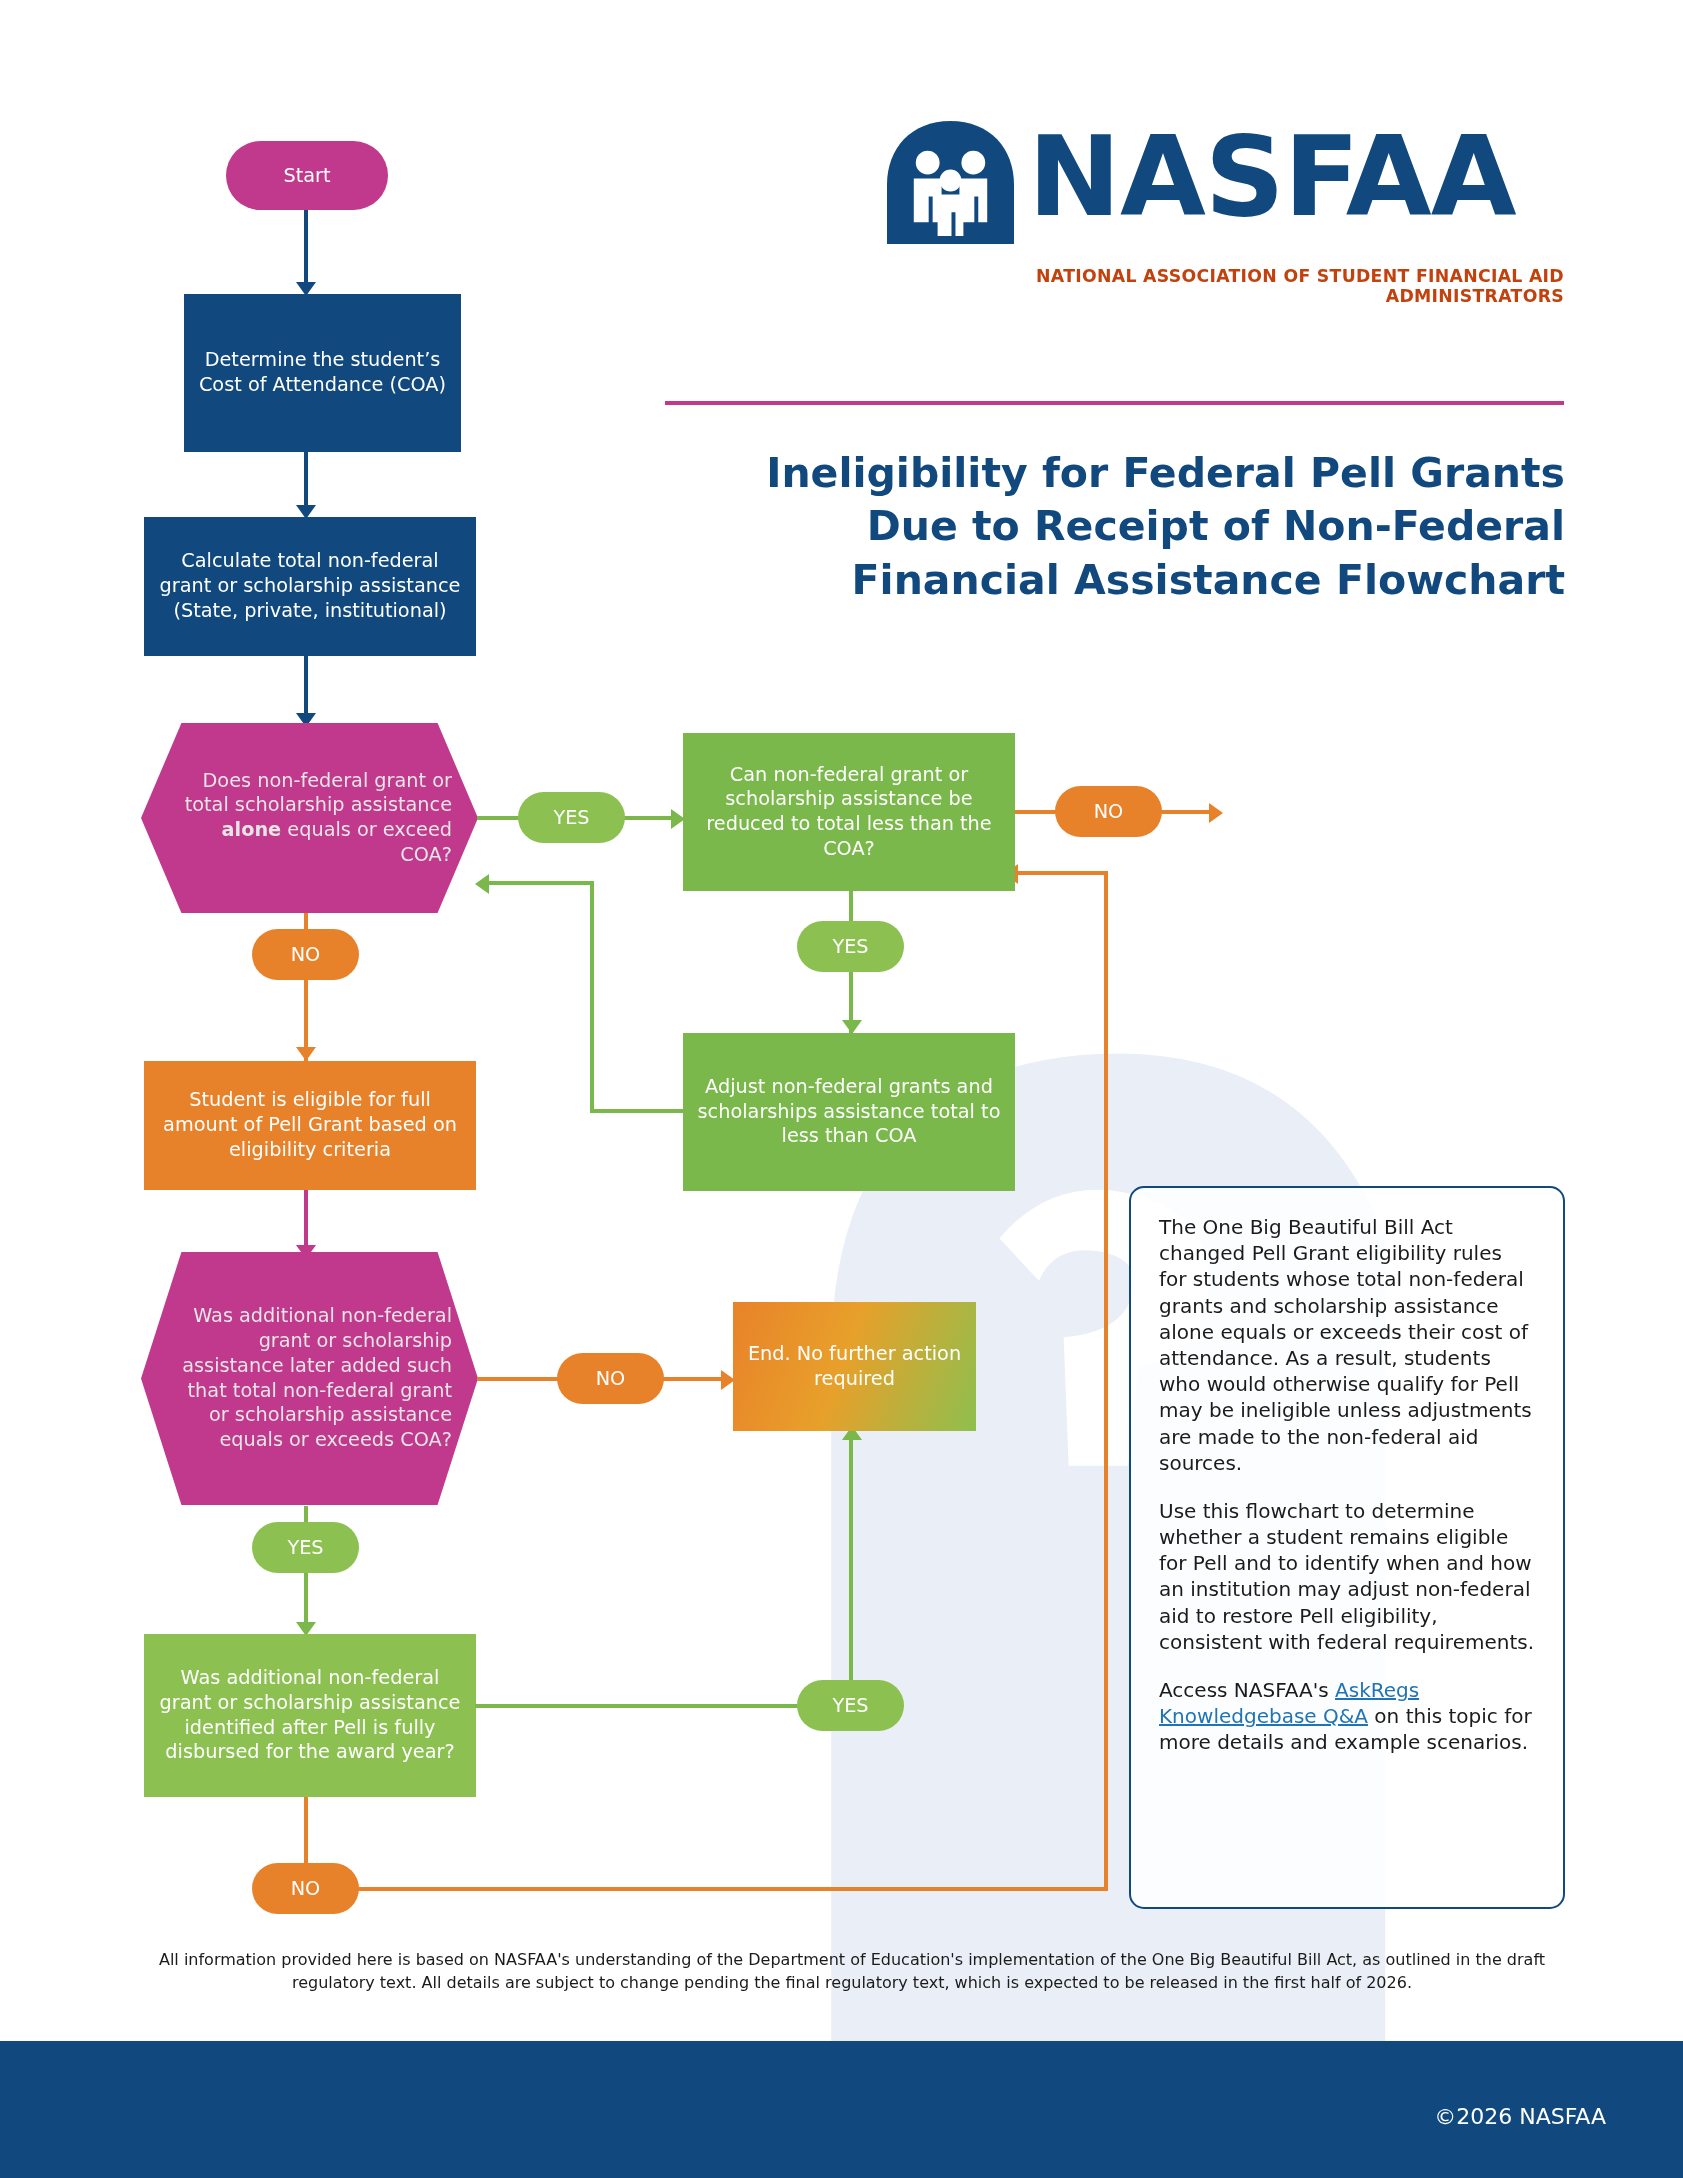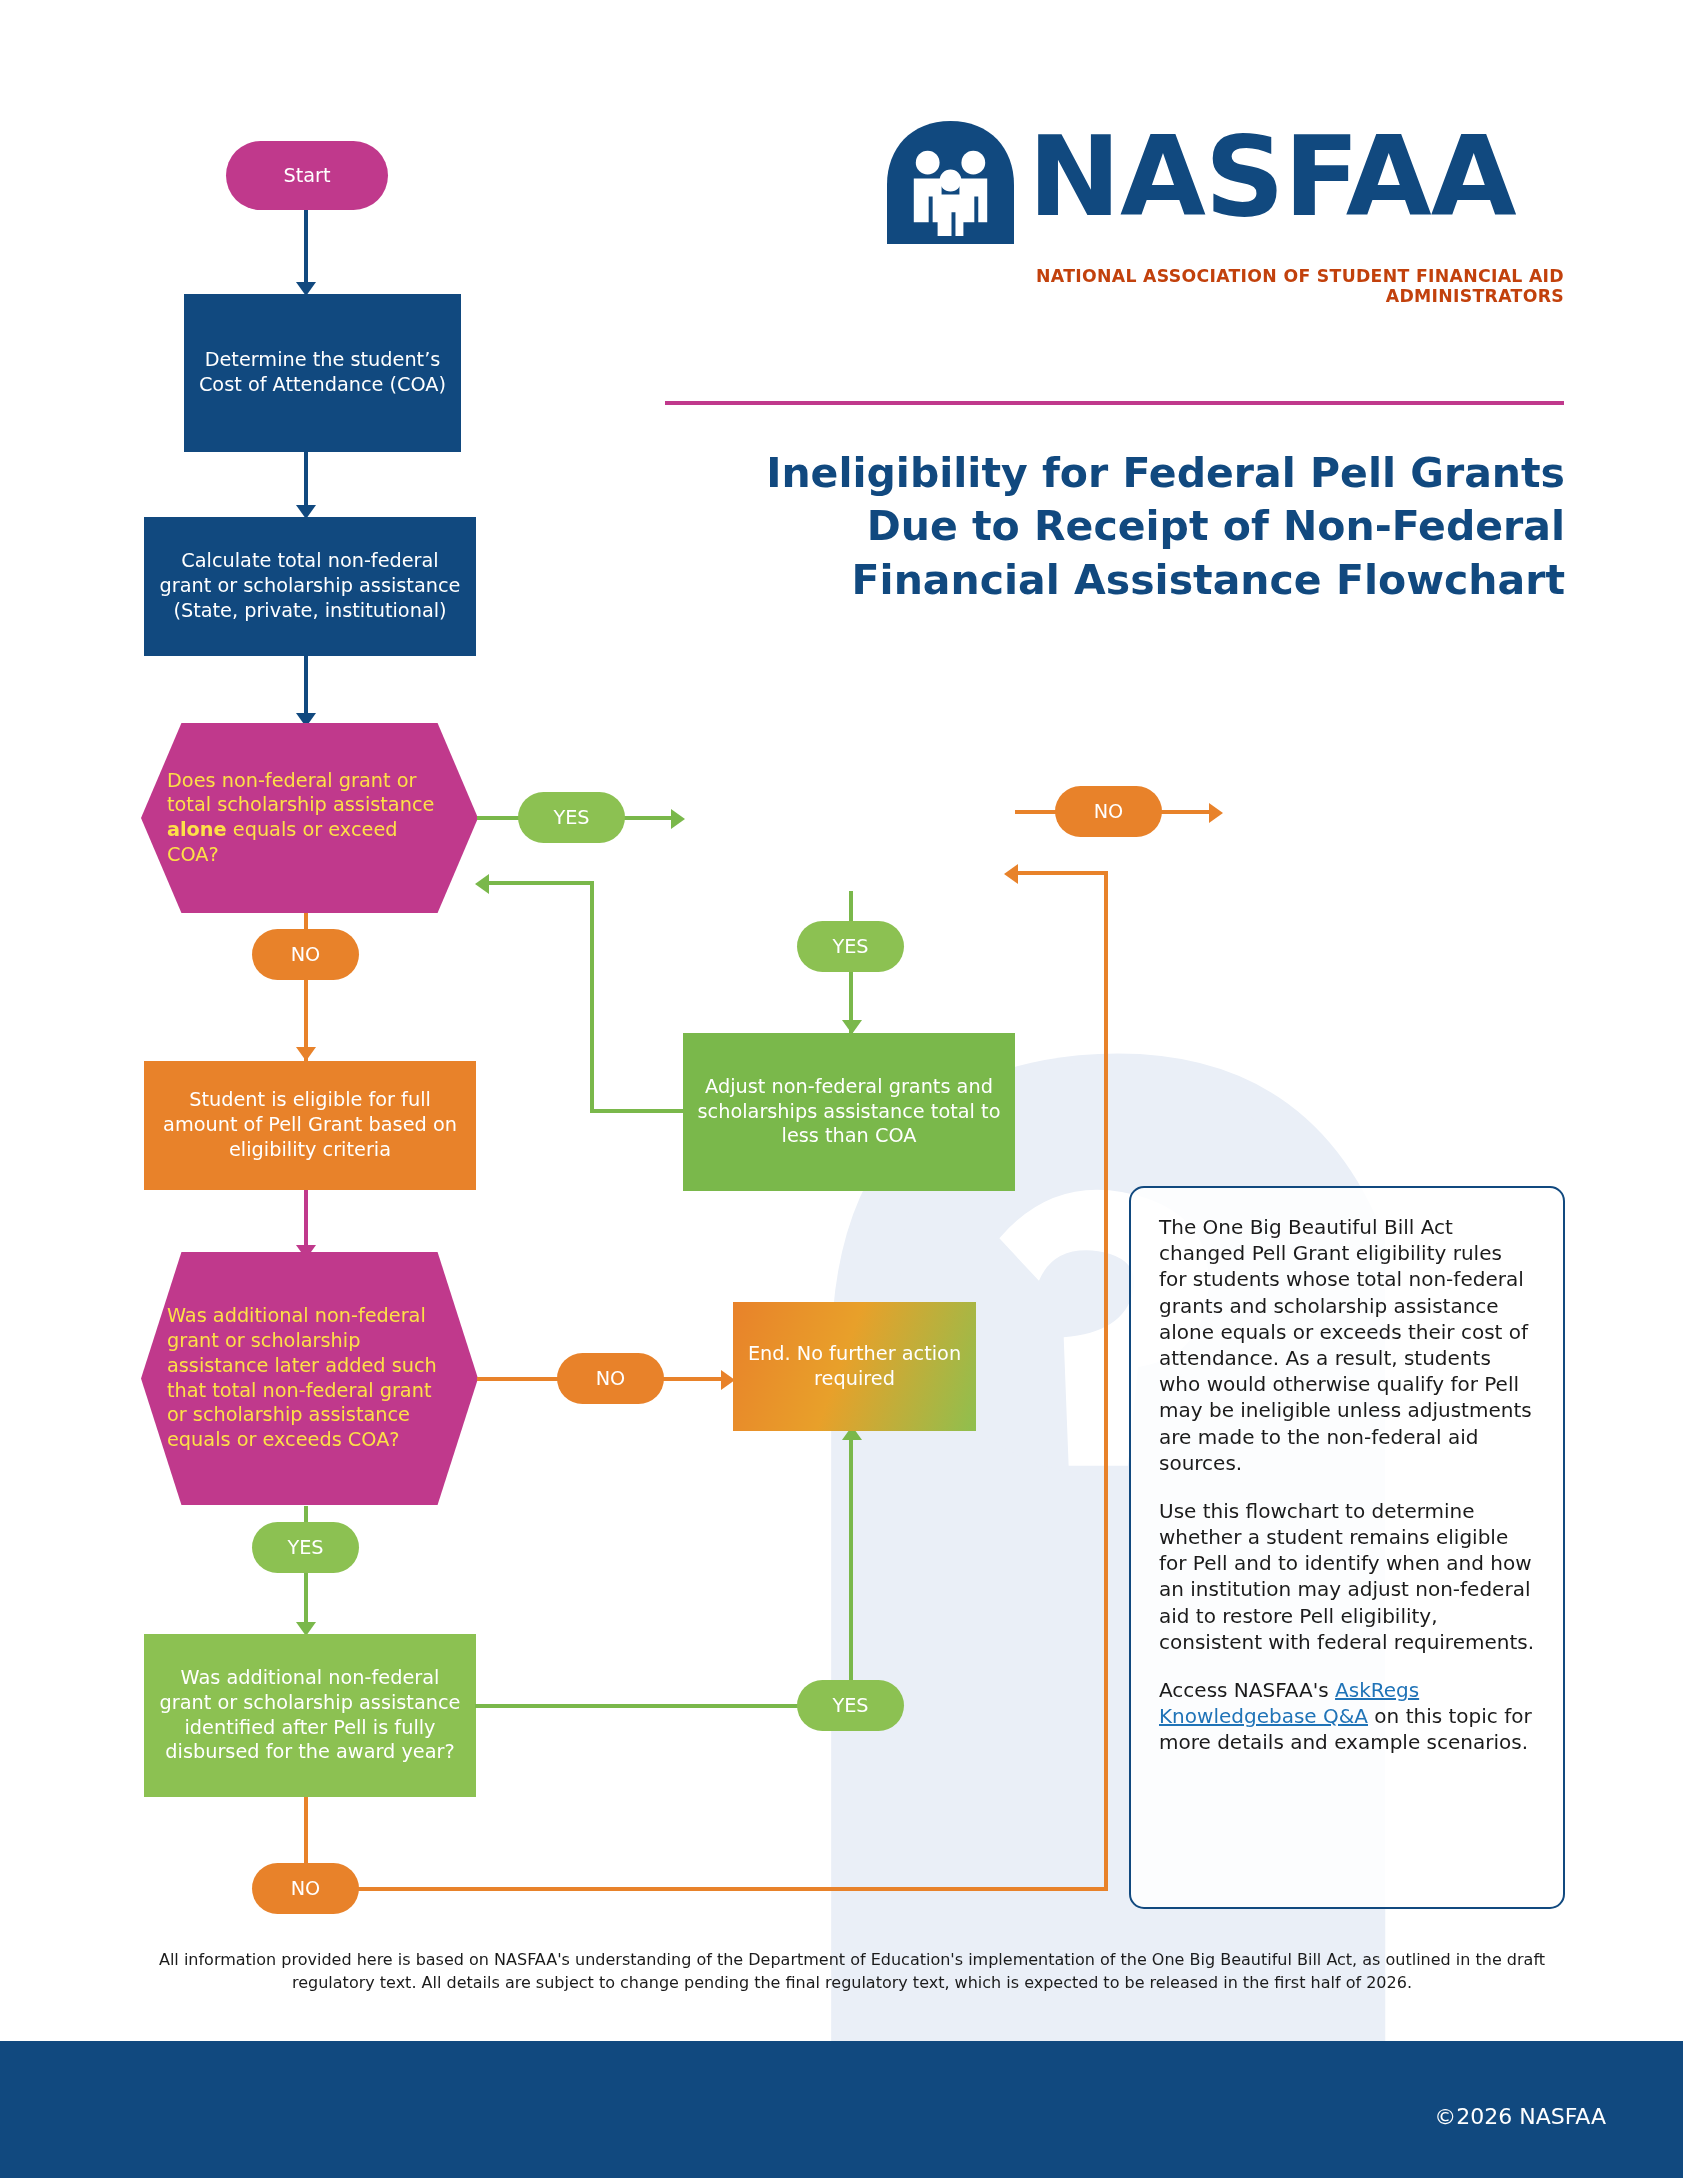"Does non-federal grant or total" .hex { color: #fde047 -> #e5e5e5; text-align: left -> right }
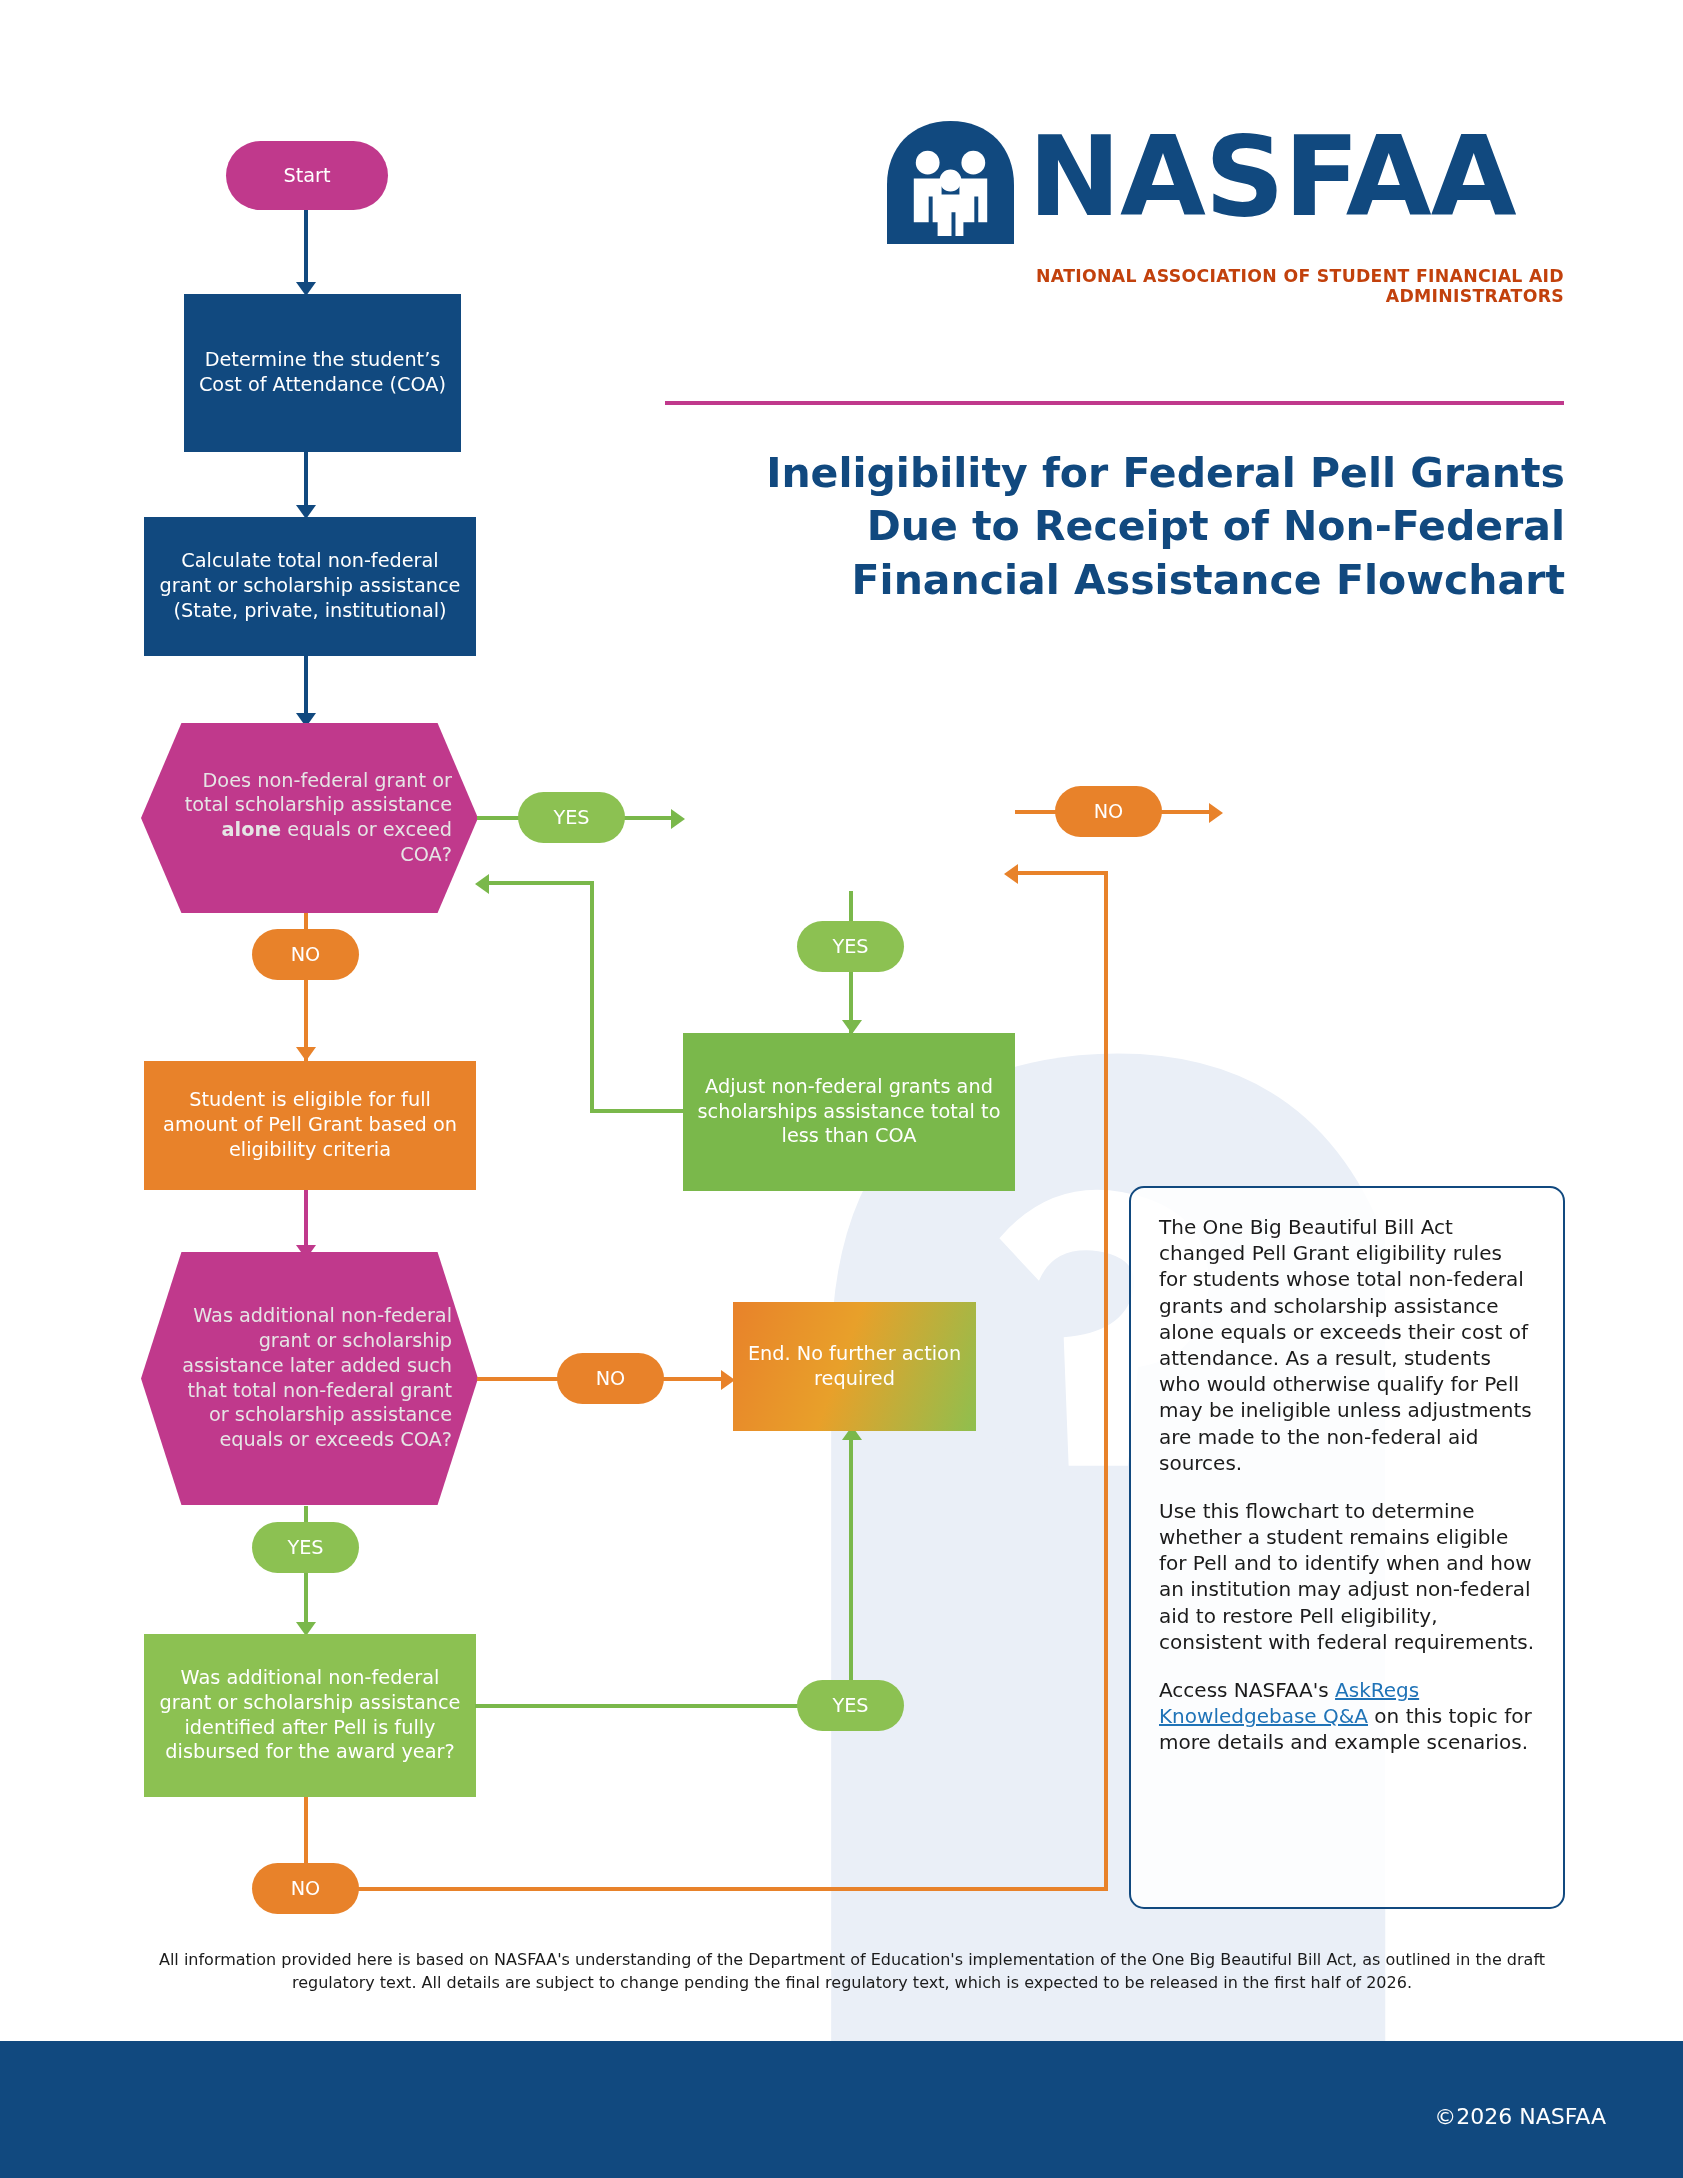"Can non-federal grant or scholarship" div.node { html: none -> <div> <span>Can non-federal grant or scholarship assistance be reduced to total less than the COA?</span> </div> }
